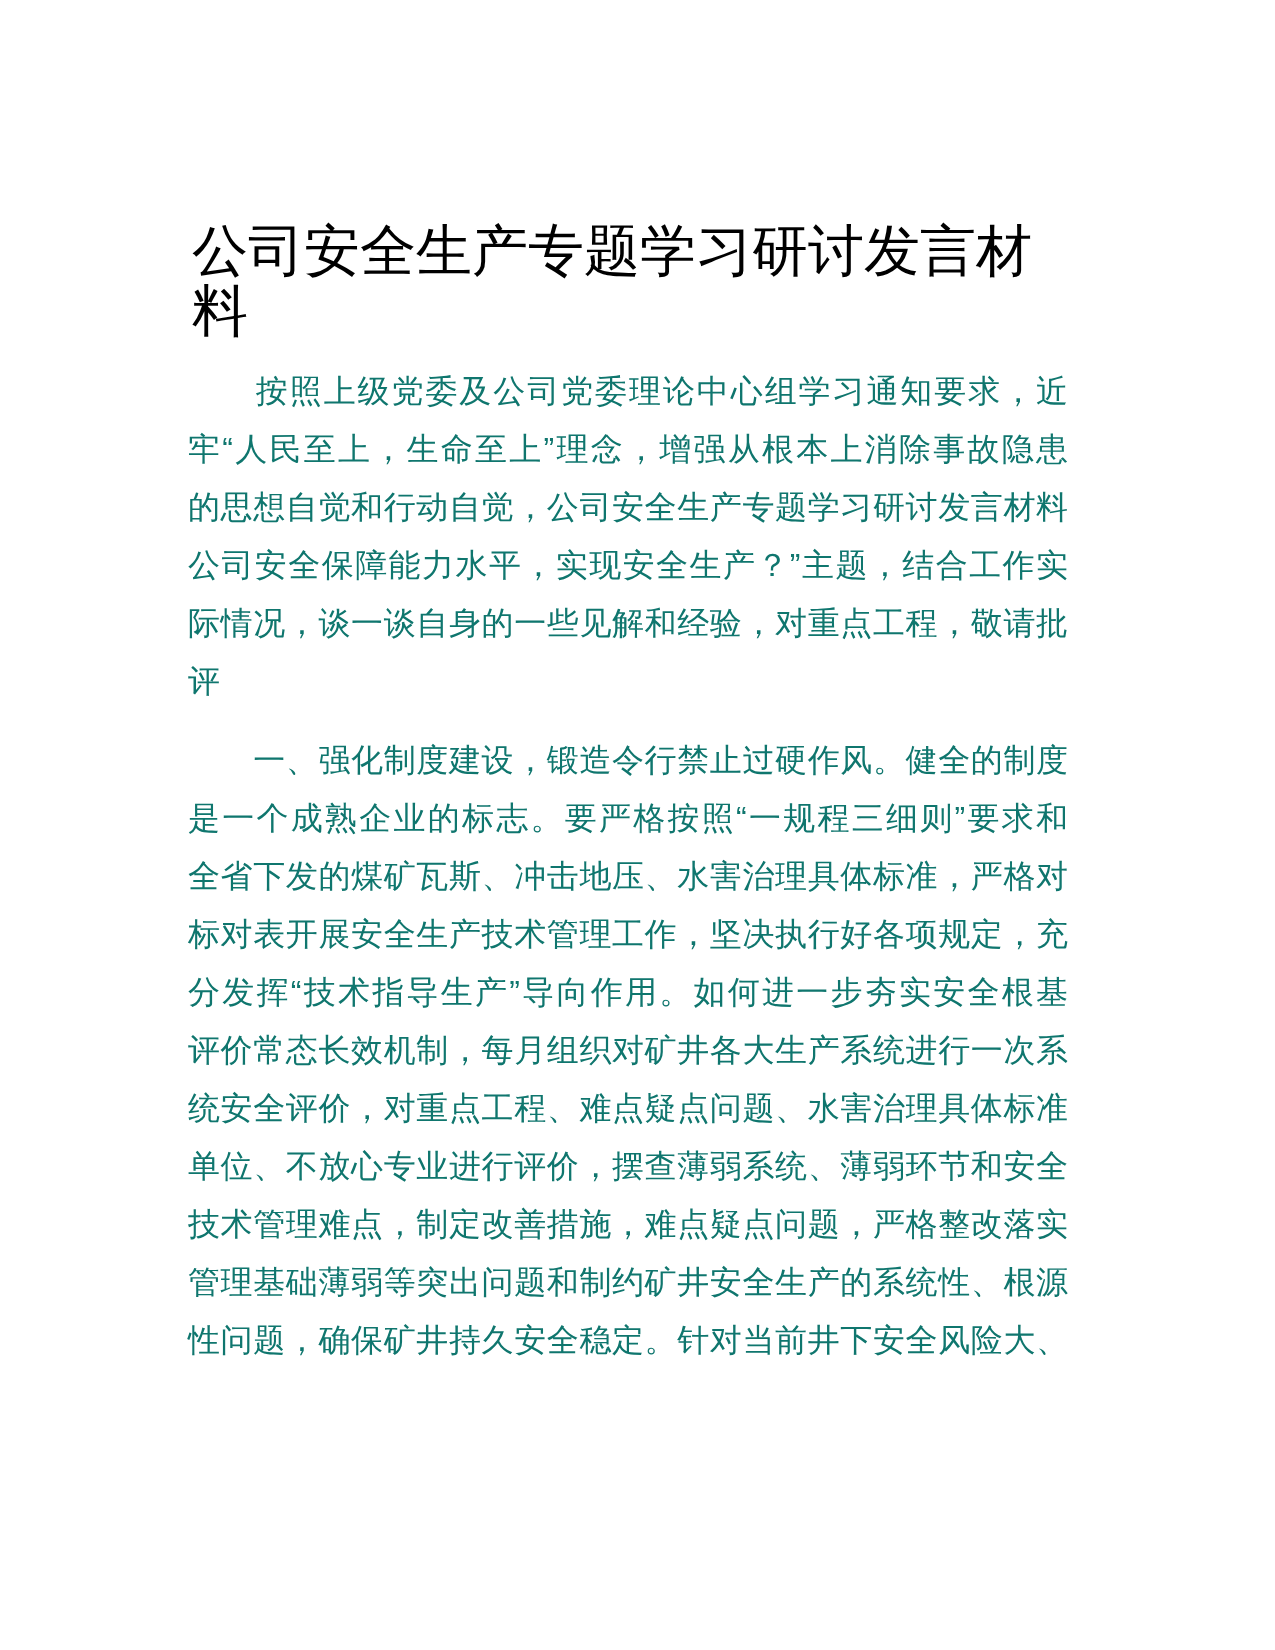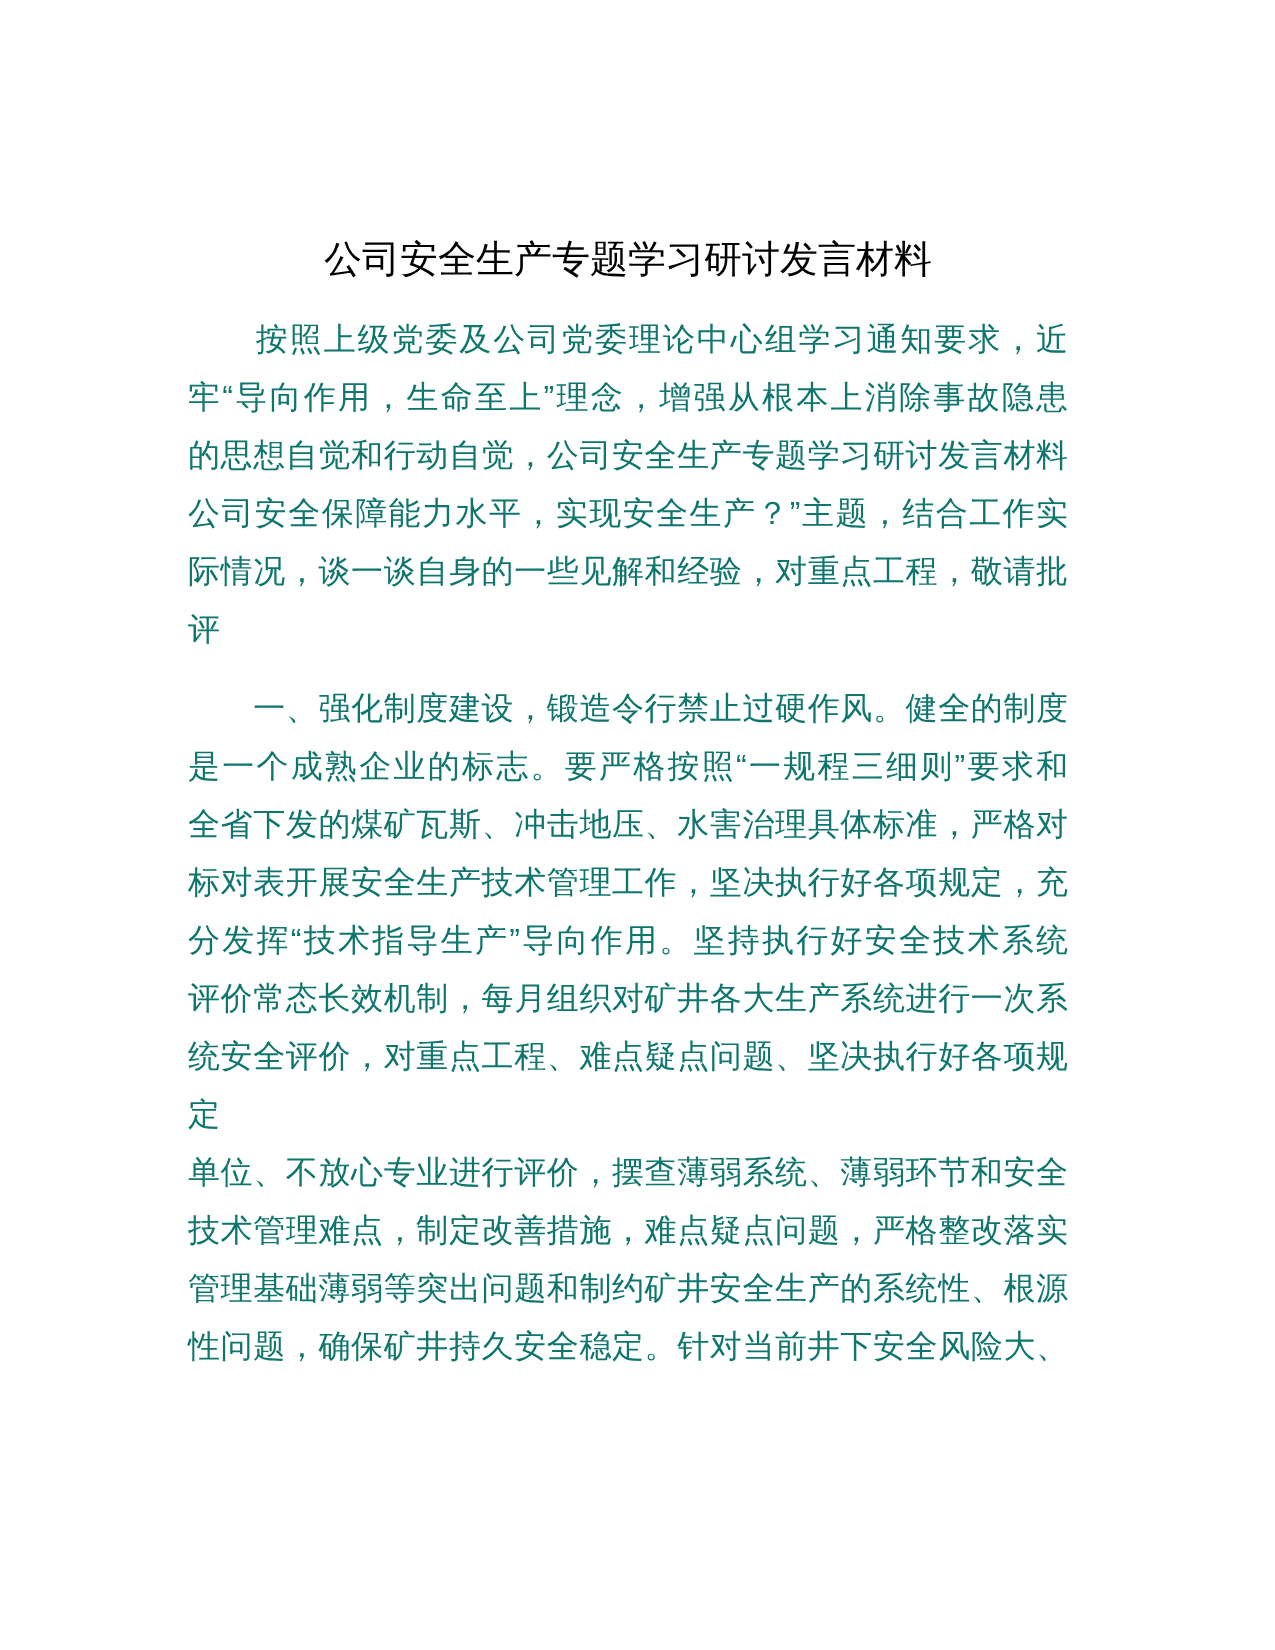"公司安全生产专题学习研讨发言材料" .doc-title { font-size: 38px -> 56px; margin: 12px -> 4px; text-align: center -> none }
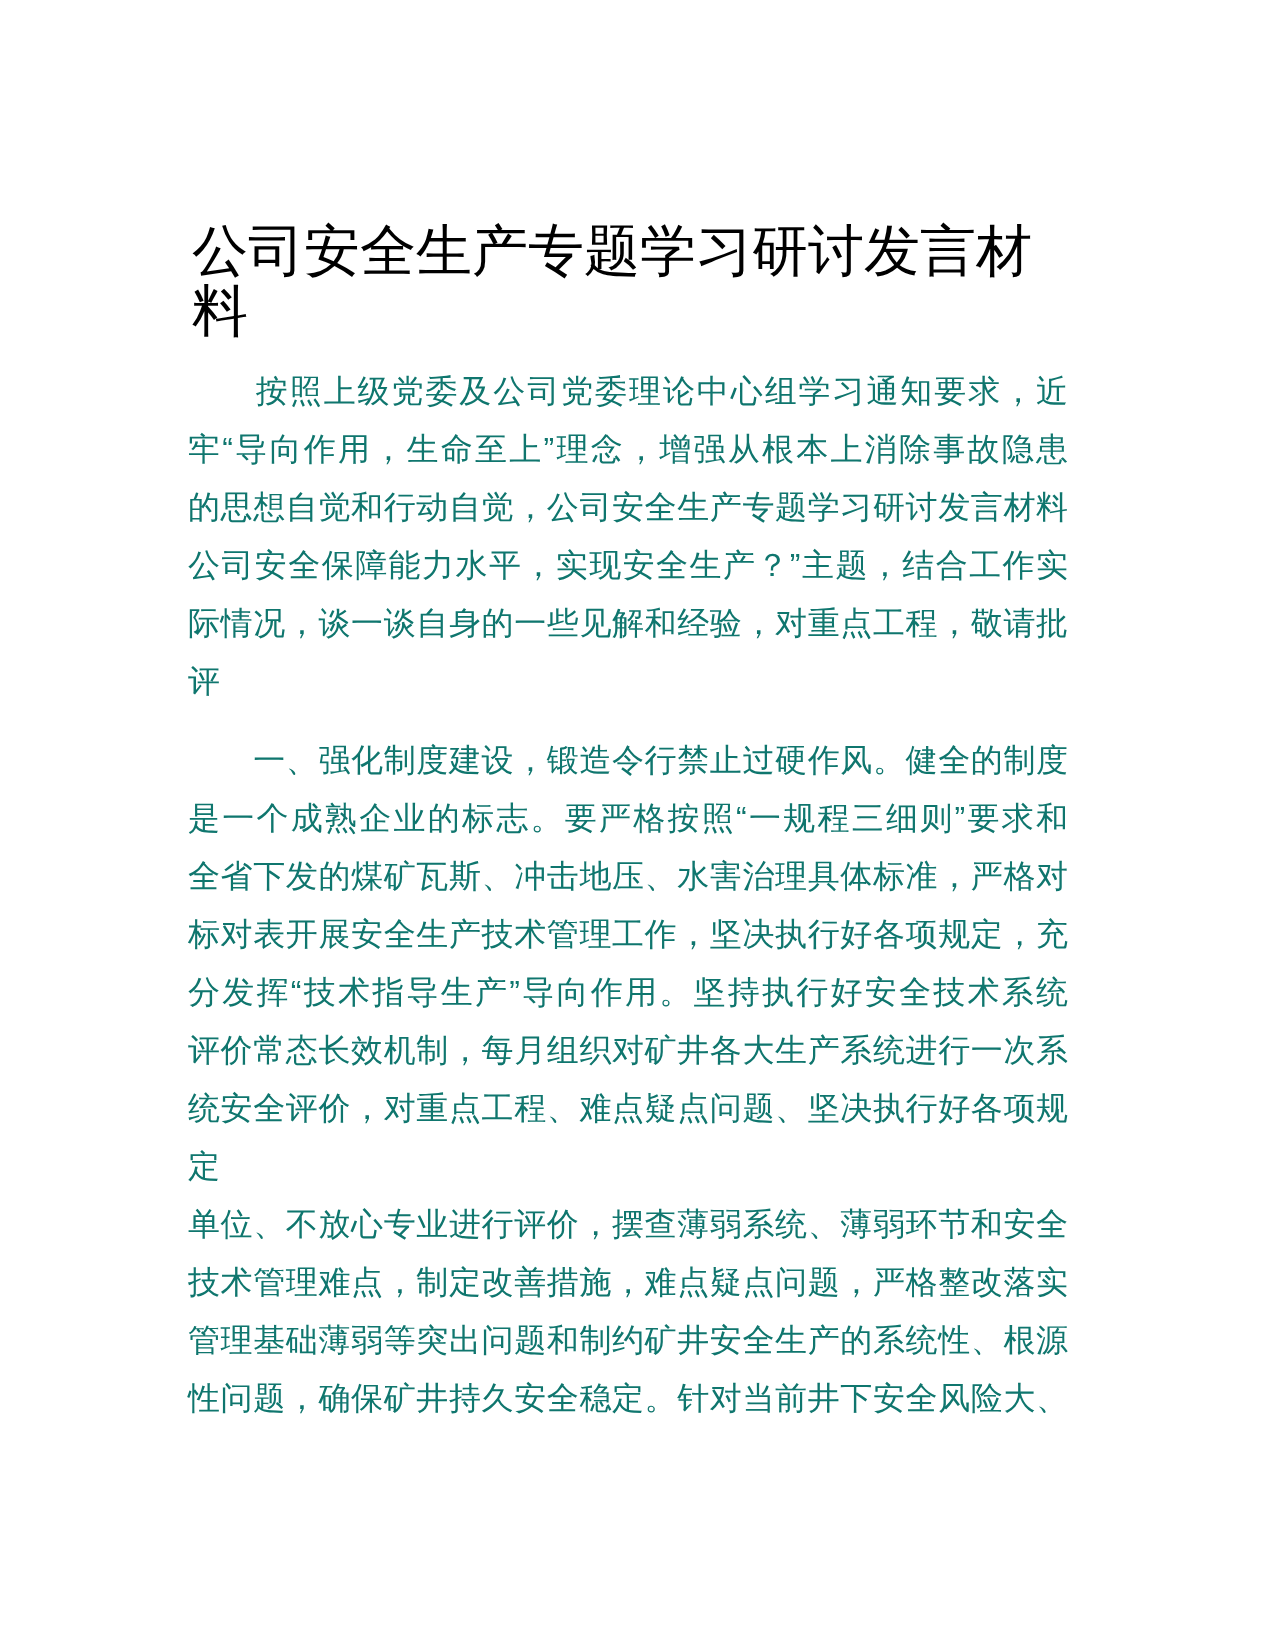"牢“导向作用，生命至上”理念，增强从根本上消除事故隐患" div.line { text: 导向作用 -> 人民至上 }
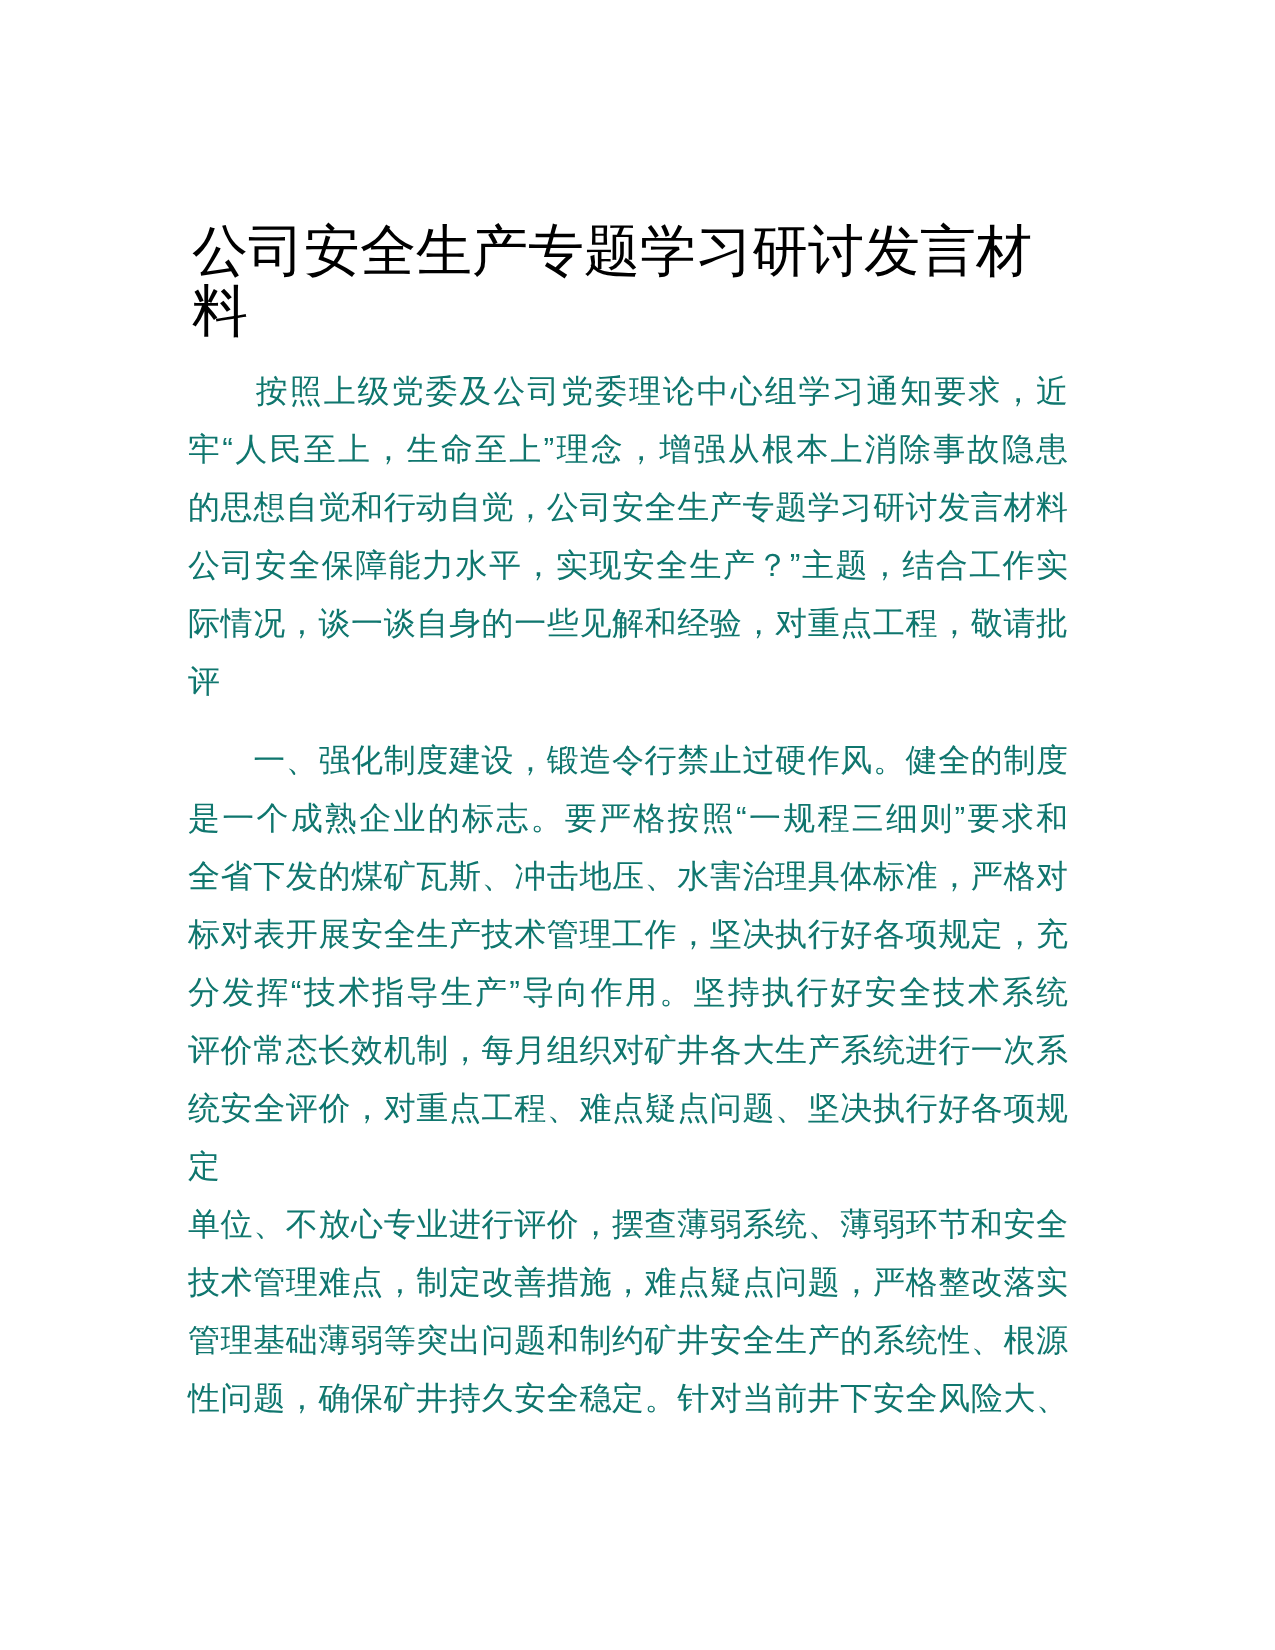"分发挥“技术指导生产”导向作用。坚持执行好安全技术系统" div.line { text: 坚持执行好安全技术系统 -> 如何进一步夯实安全根基 }
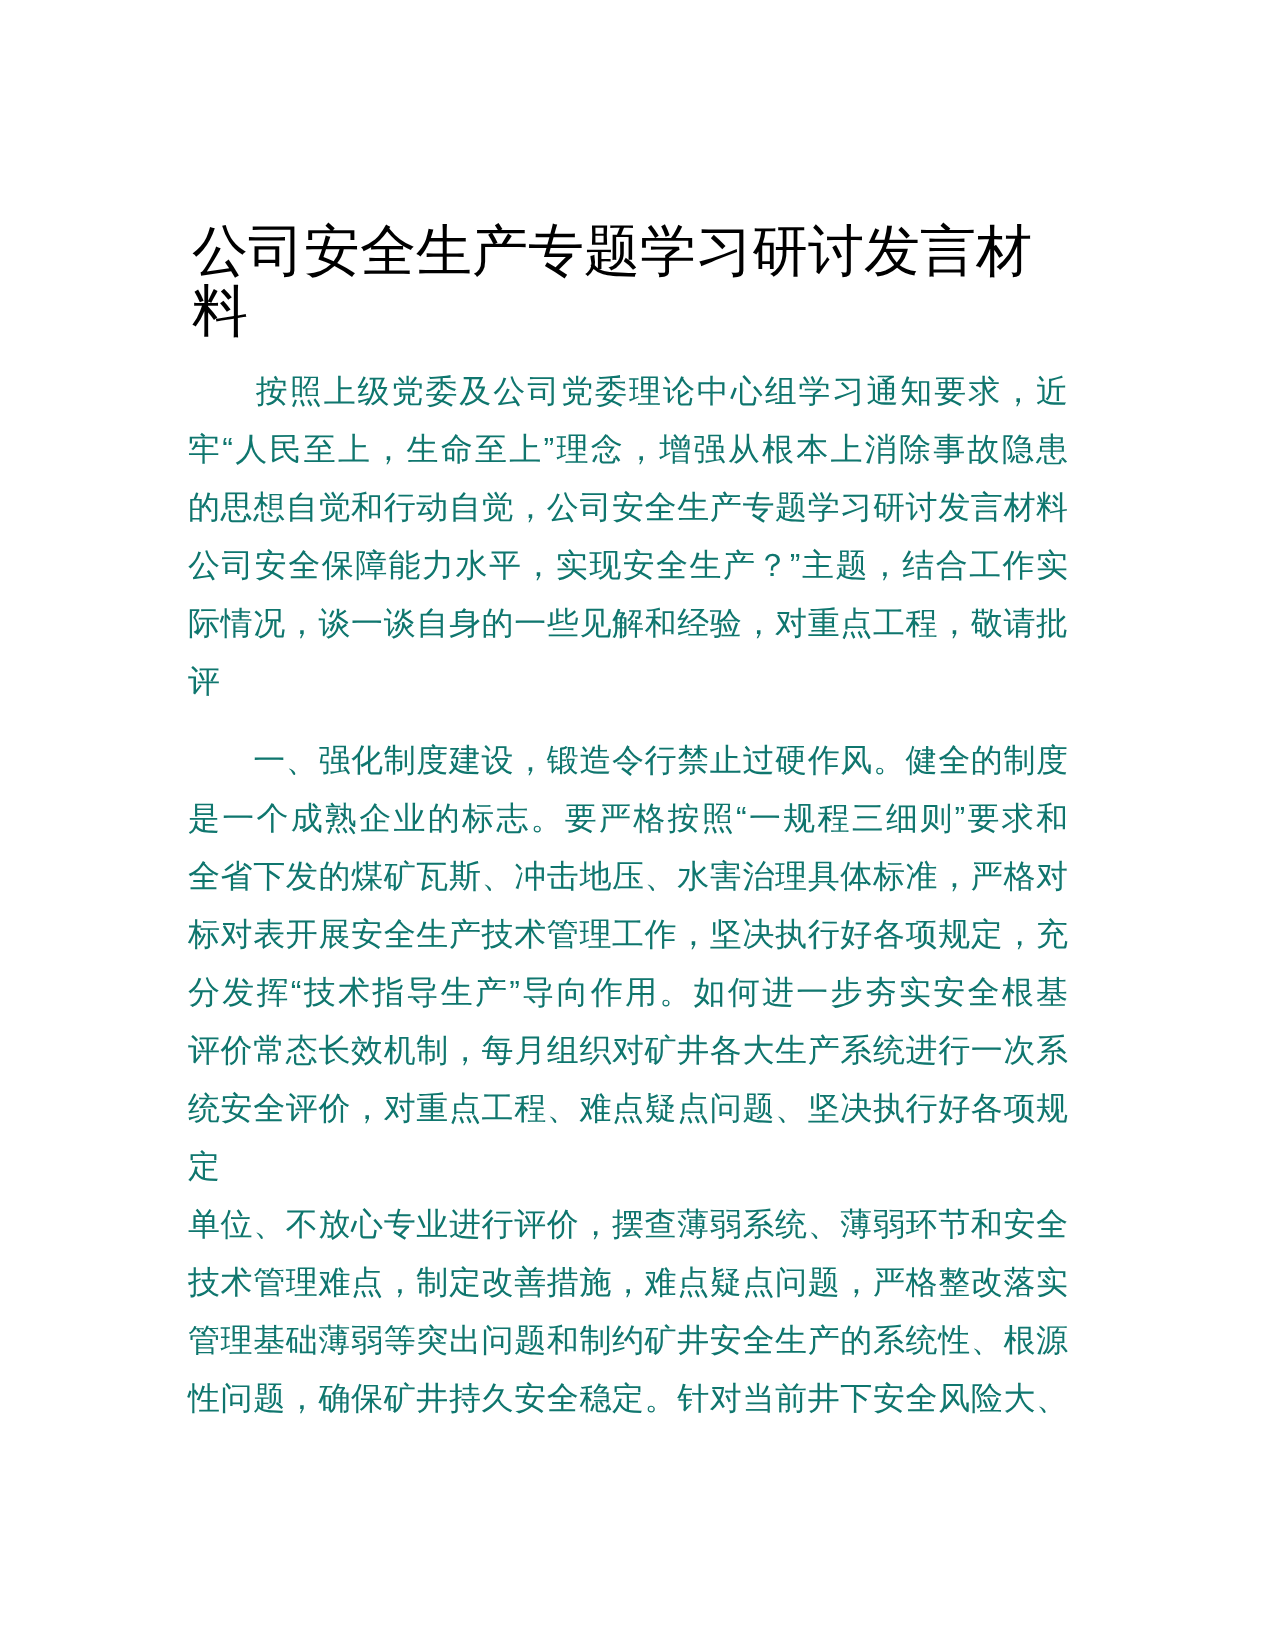"统安全评价，对重点工程、难点疑点问题、坚决执行好各项规定" div.line { text: 坚决执行好各项规定 -> 水害治理具体标准 }
